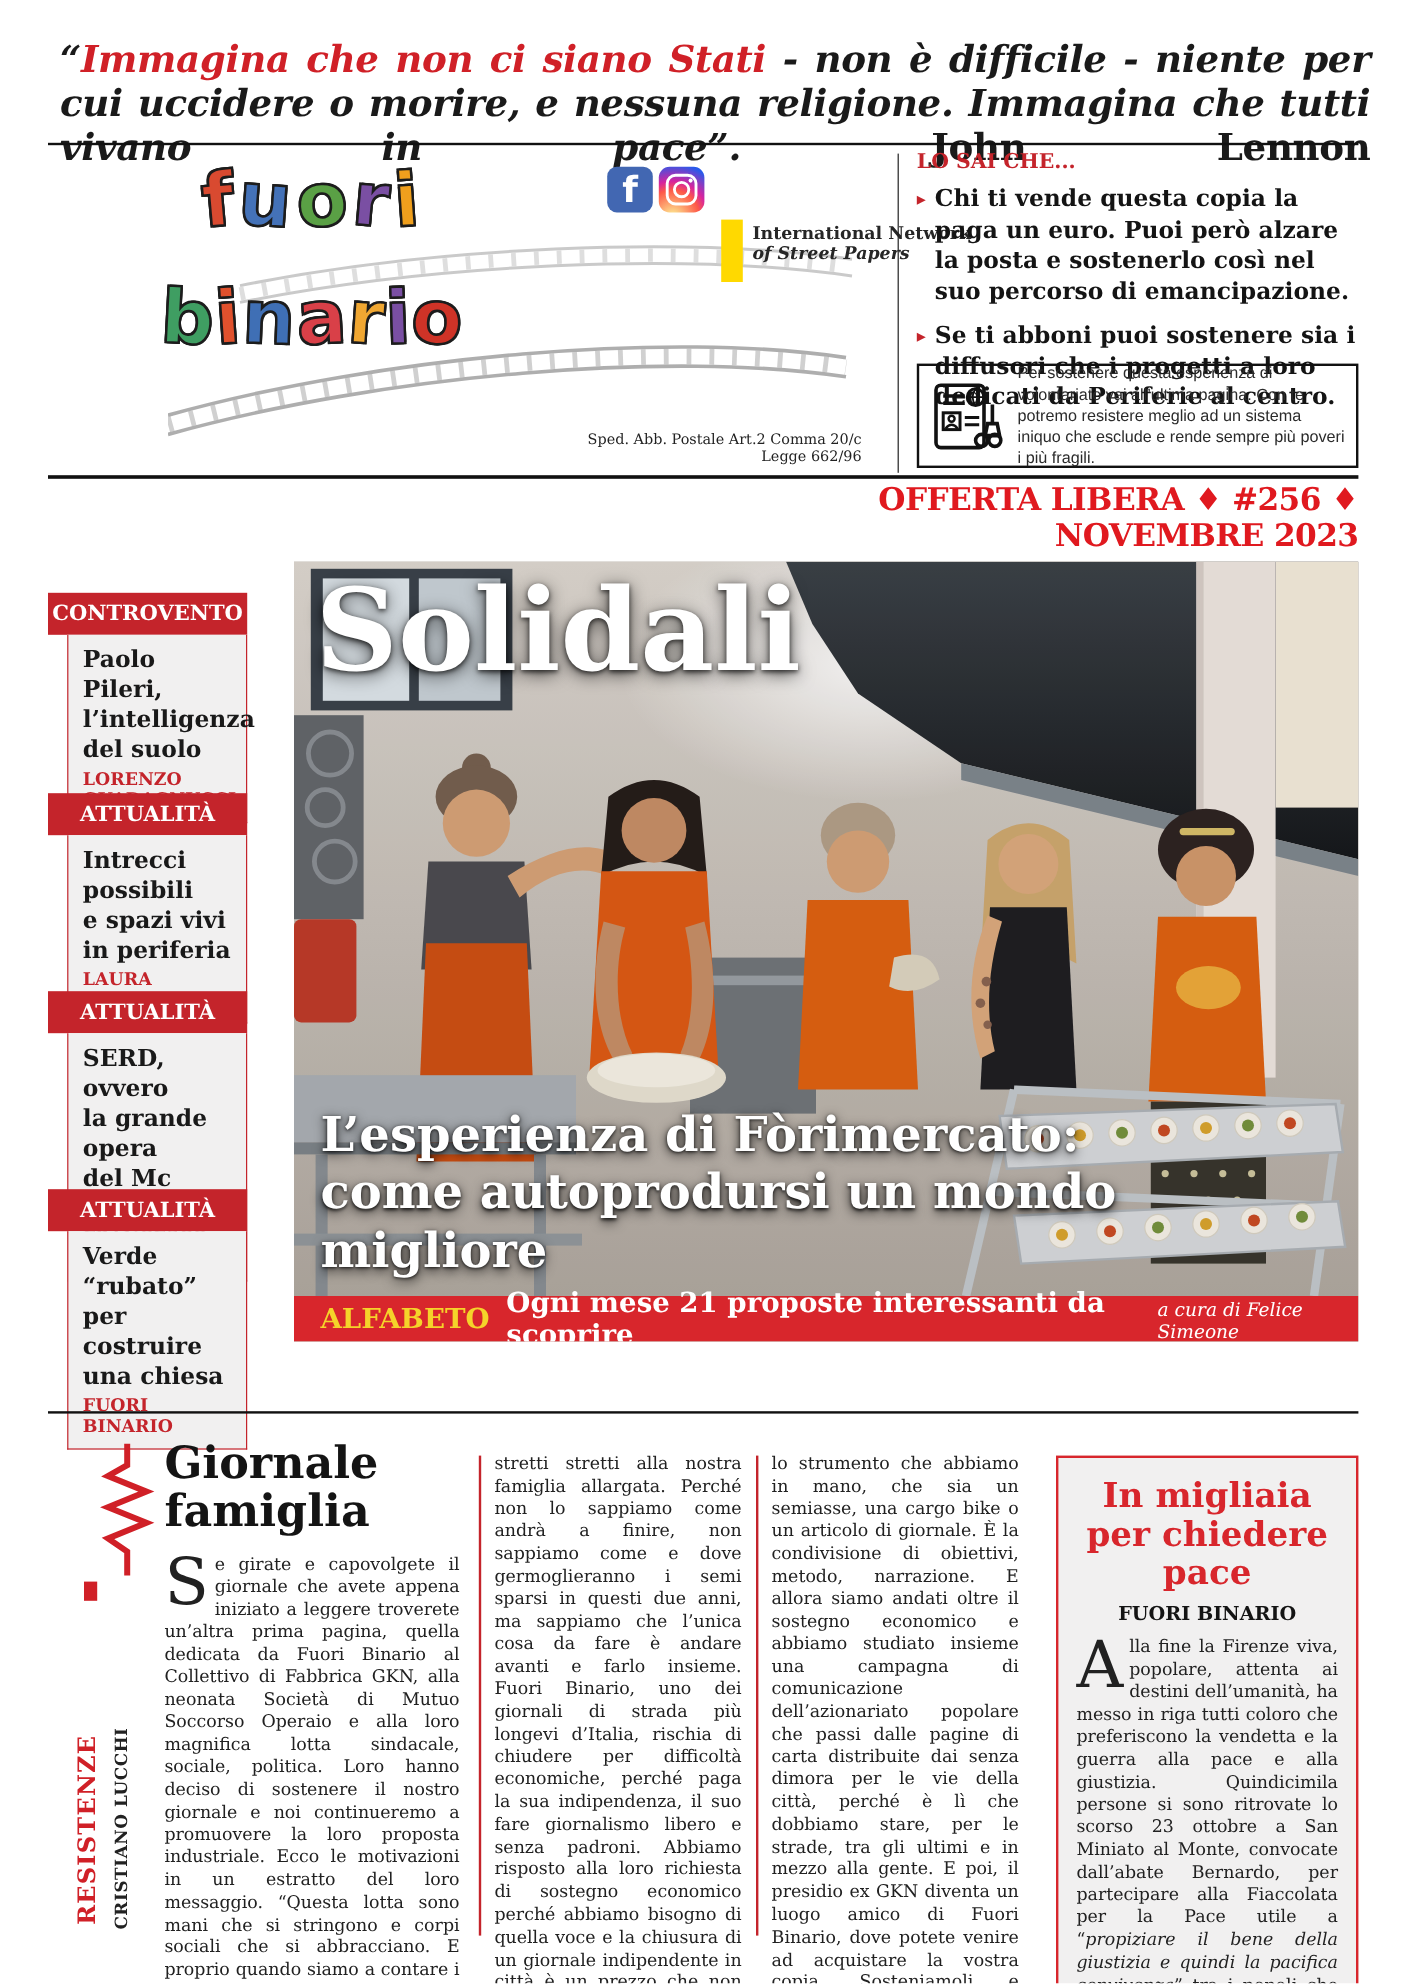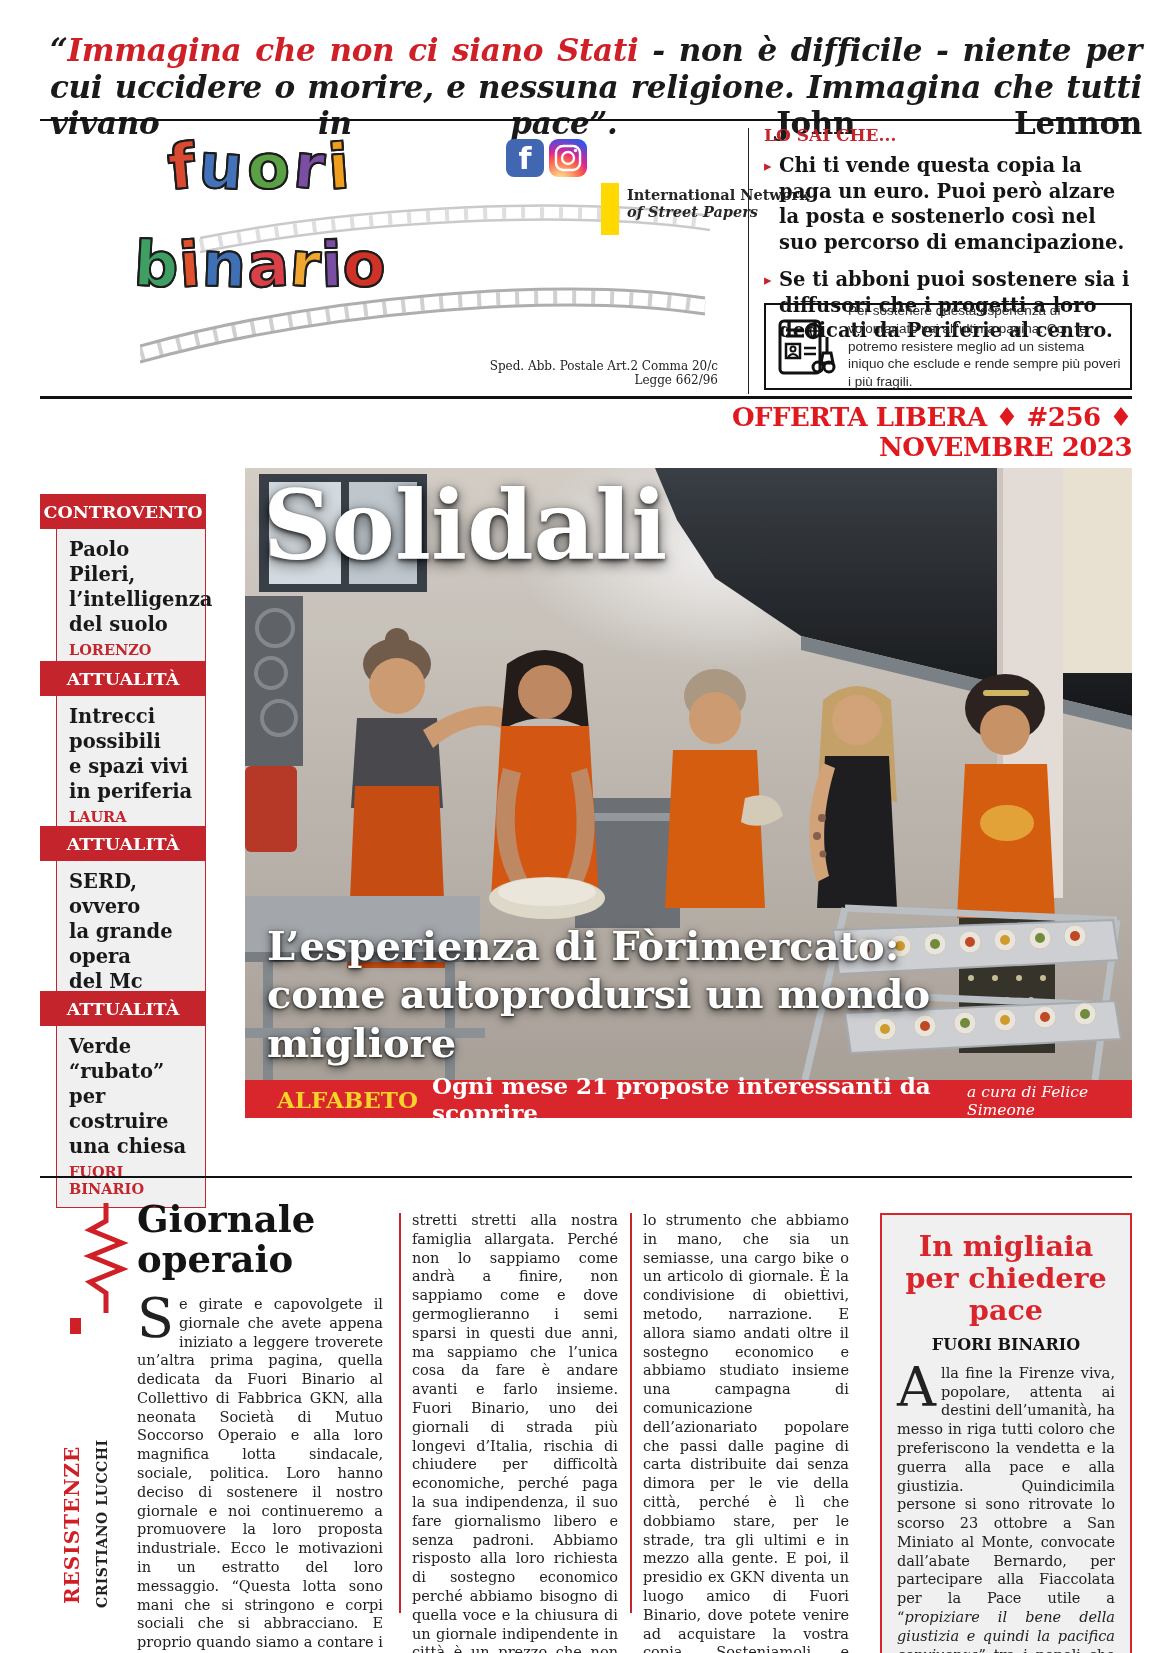"ALFABETO" .strip { padding-left: 32px -> 22px }
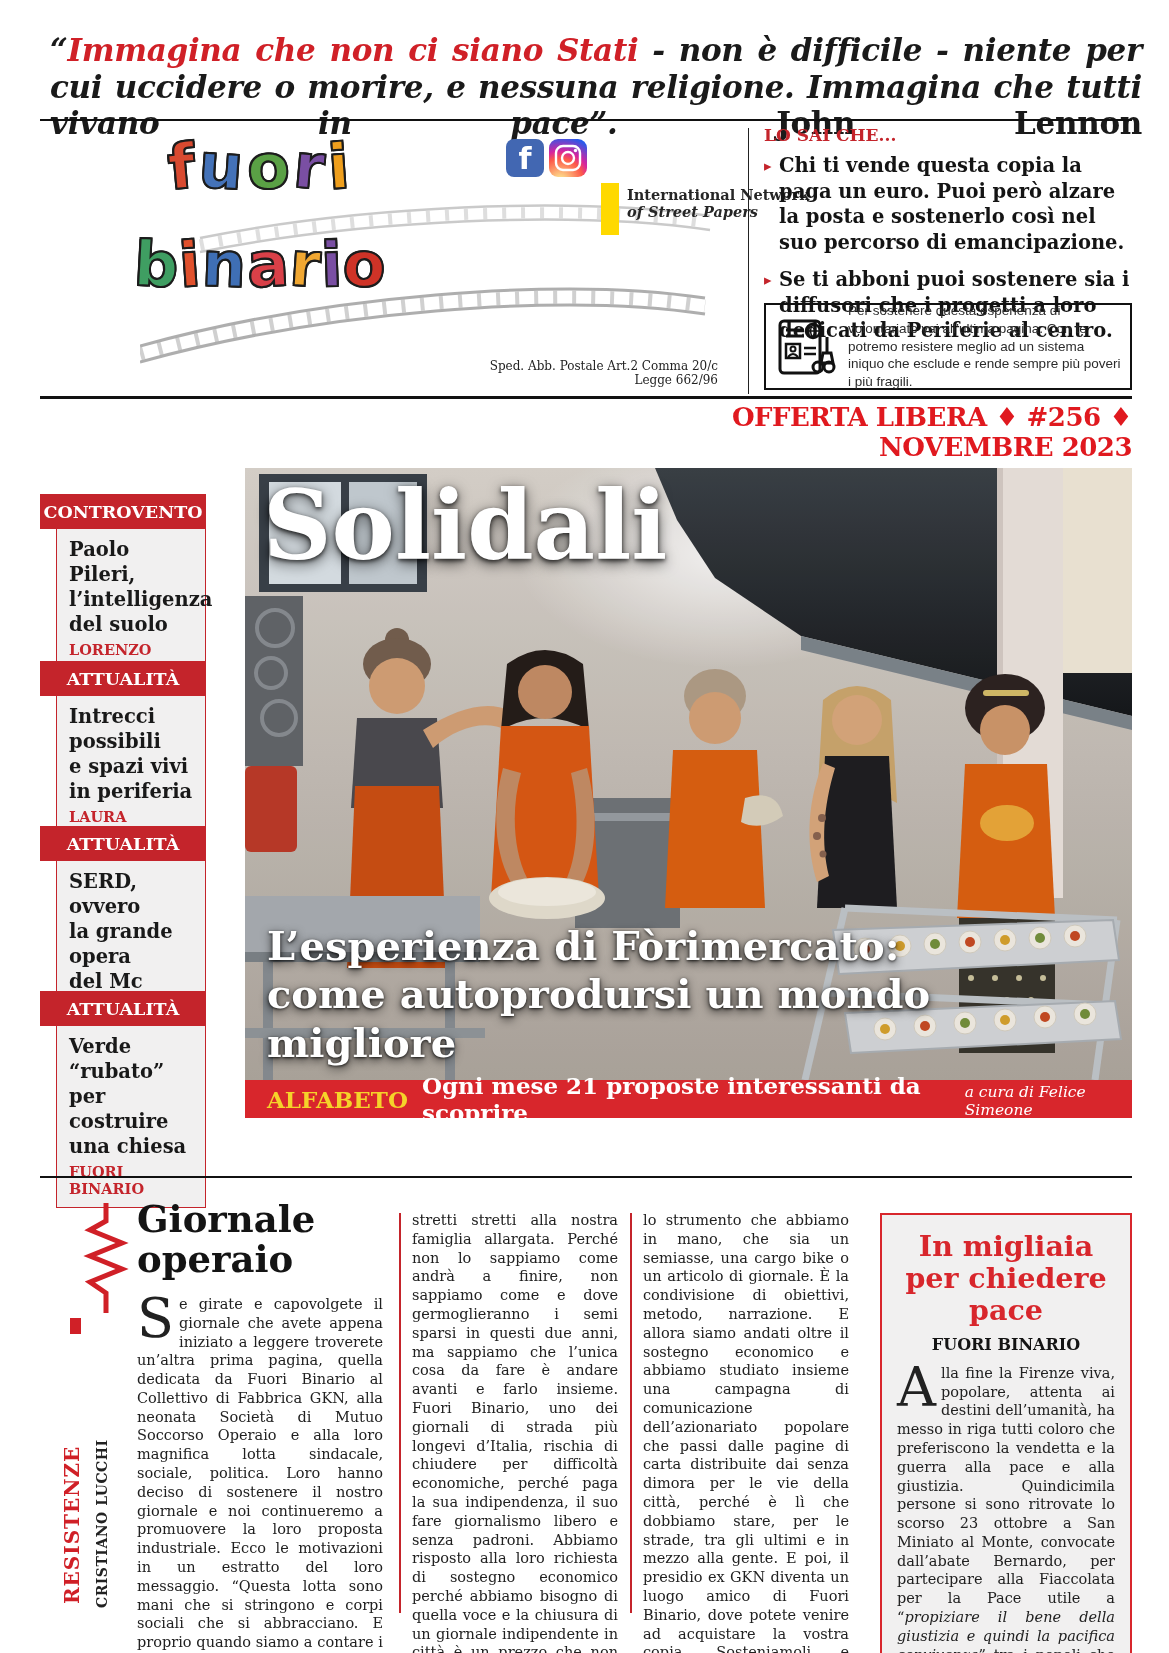"Giornale" div.art-title { text: operaio -> famiglia }
